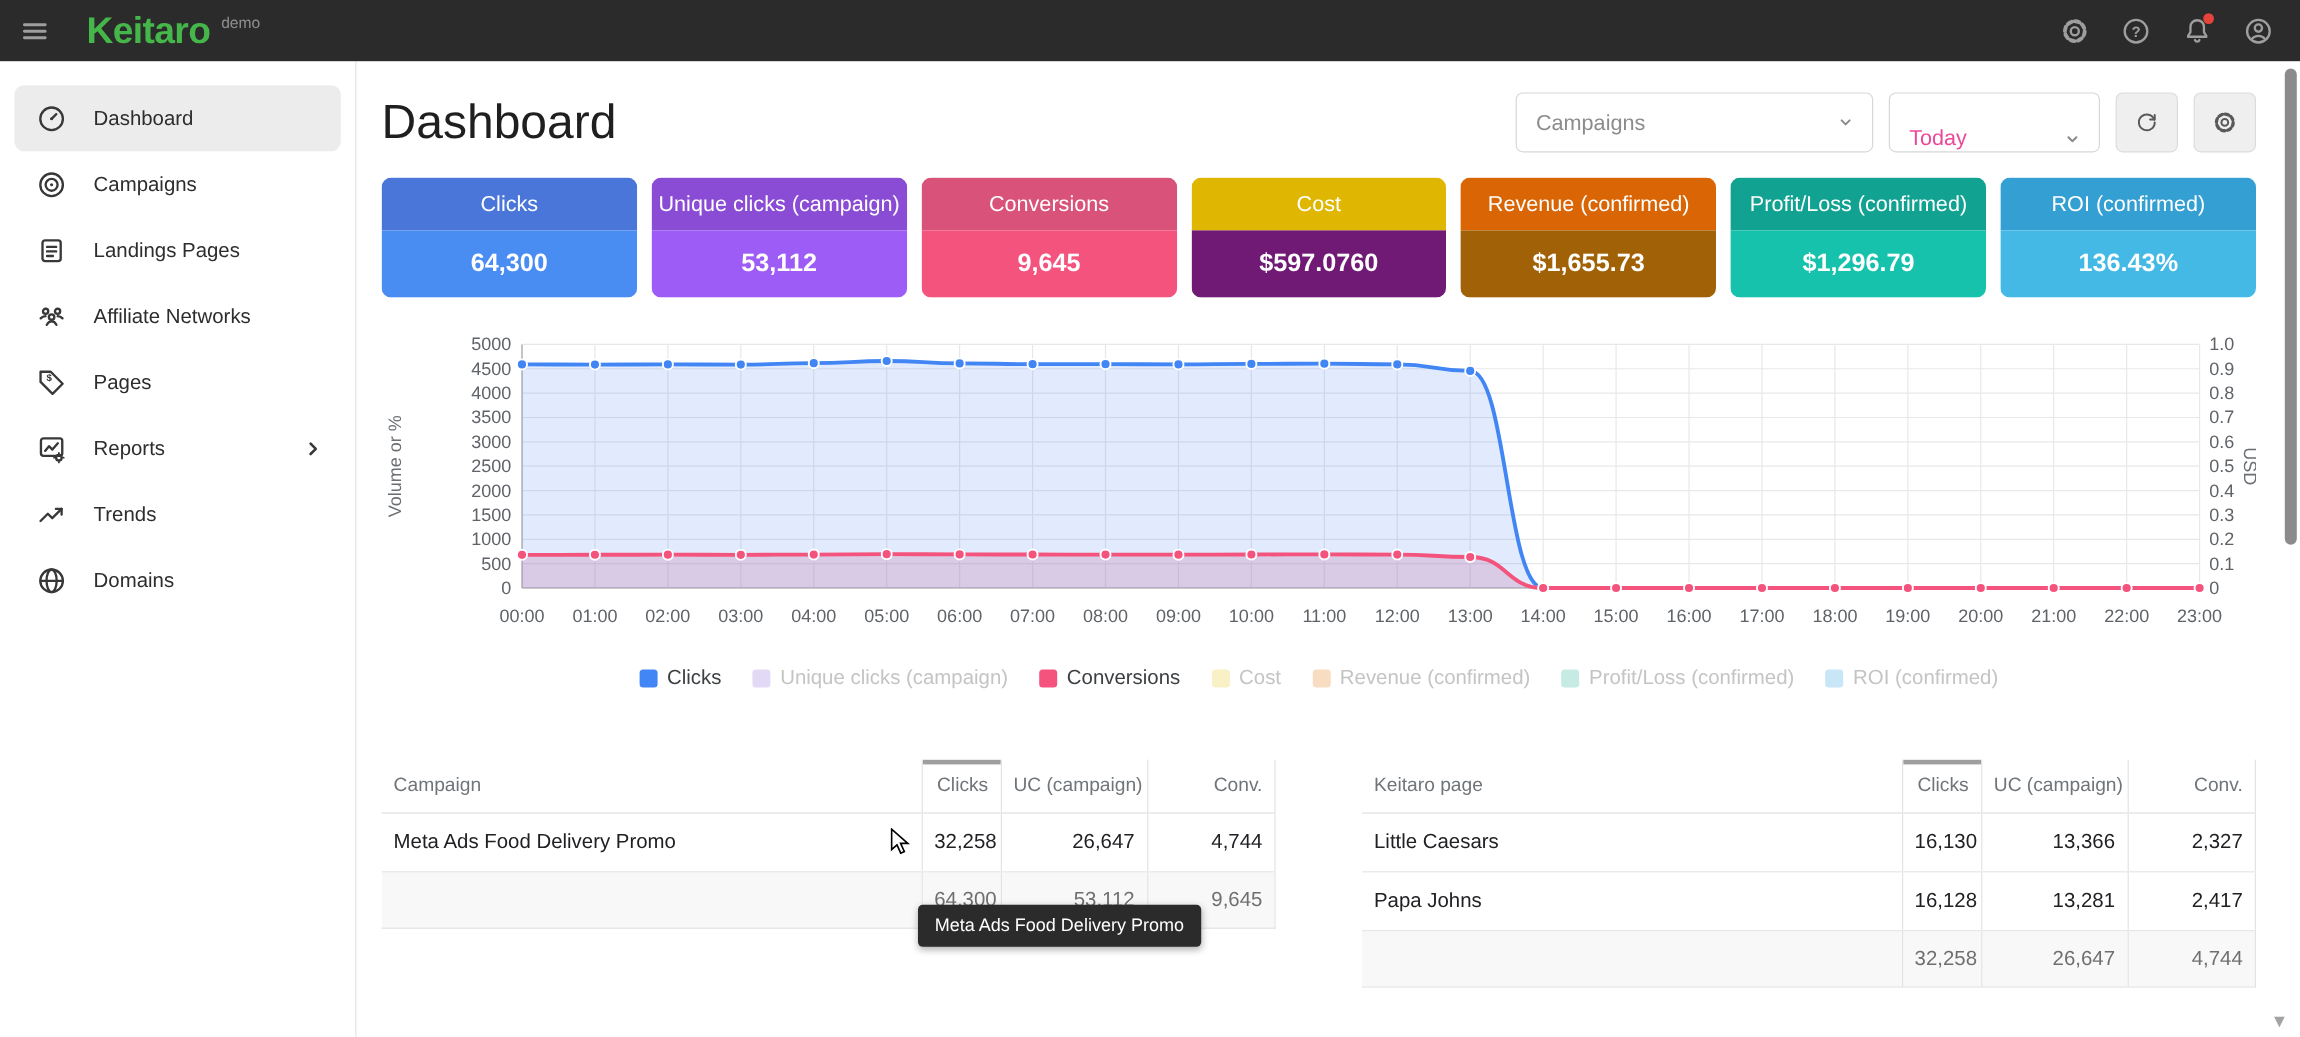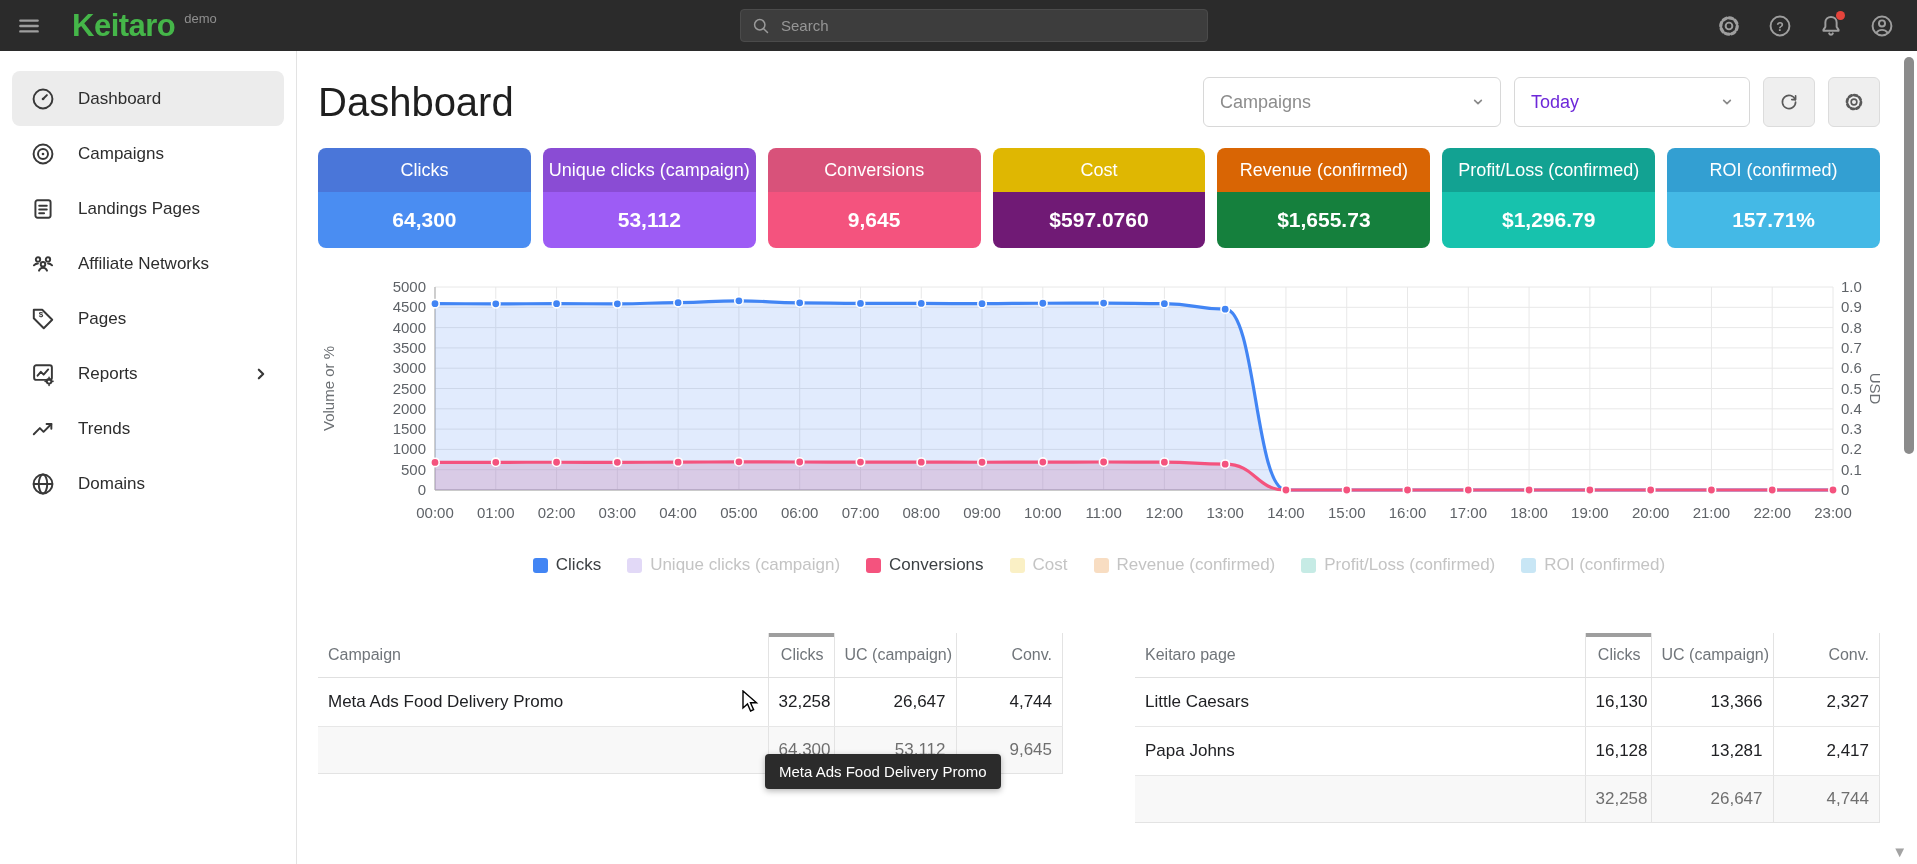"Search" div.searchbox { html: <div> <span> <svg> <circle></circle> <path></path> </svg> </span> <input> </div> -> none }
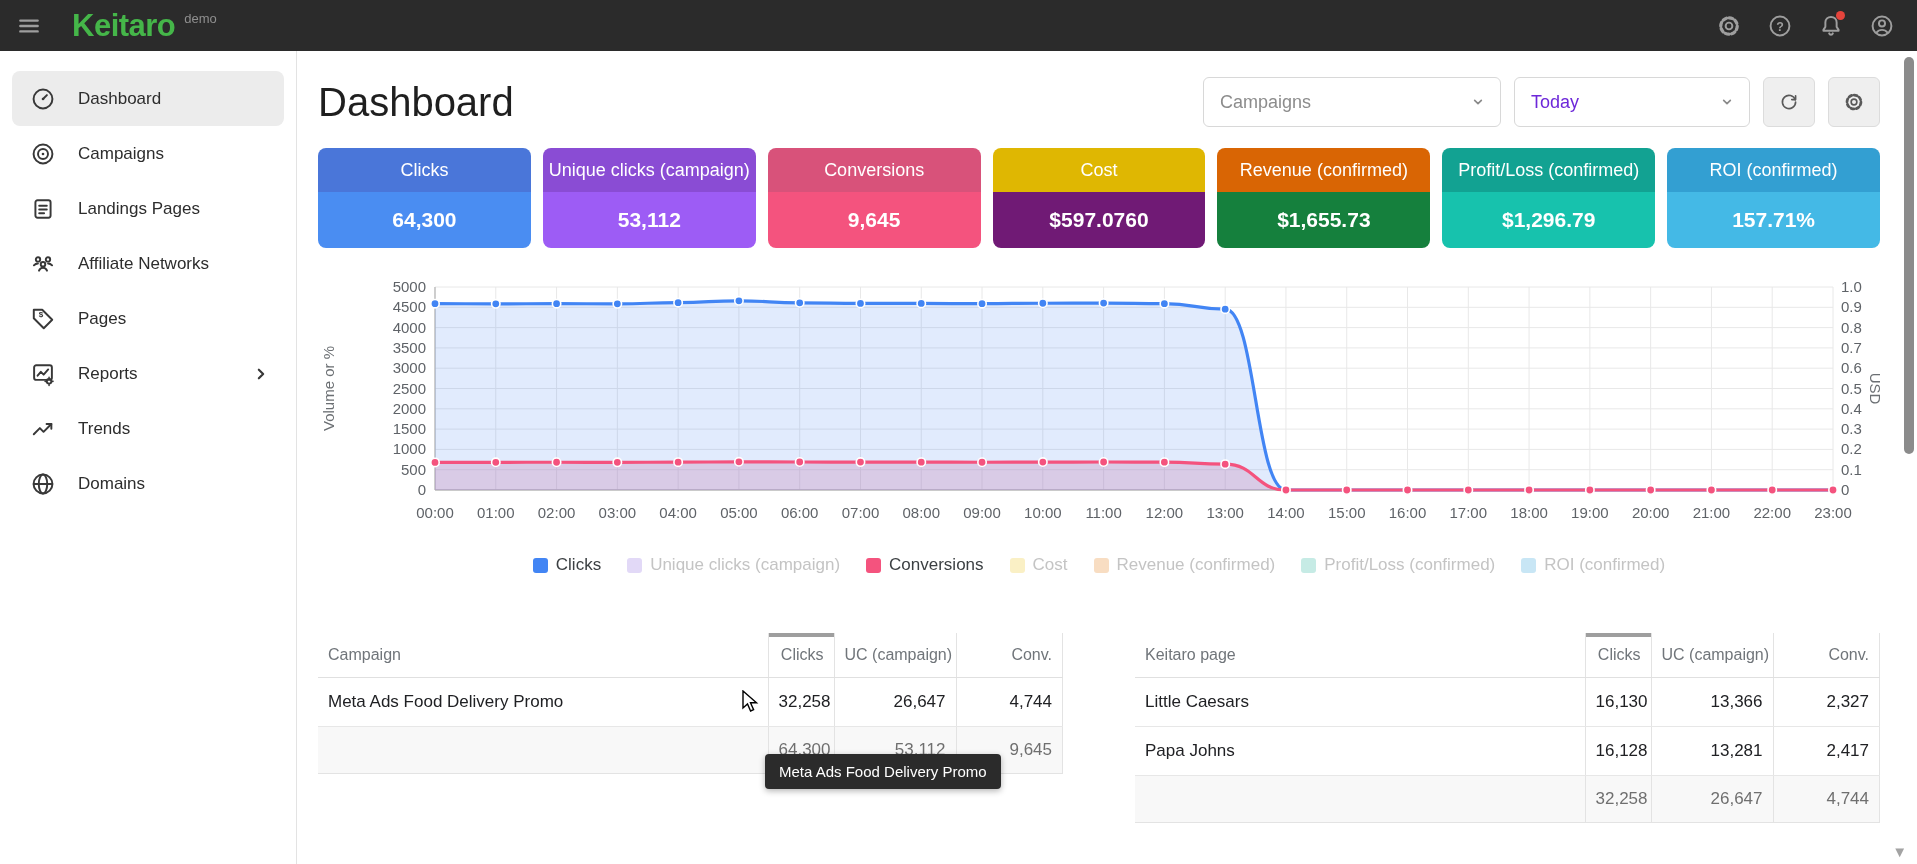"Today" .select.period { align-items: none -> flex-end; color: #6d28d9 -> #ec4899; width: 236px -> 176px }
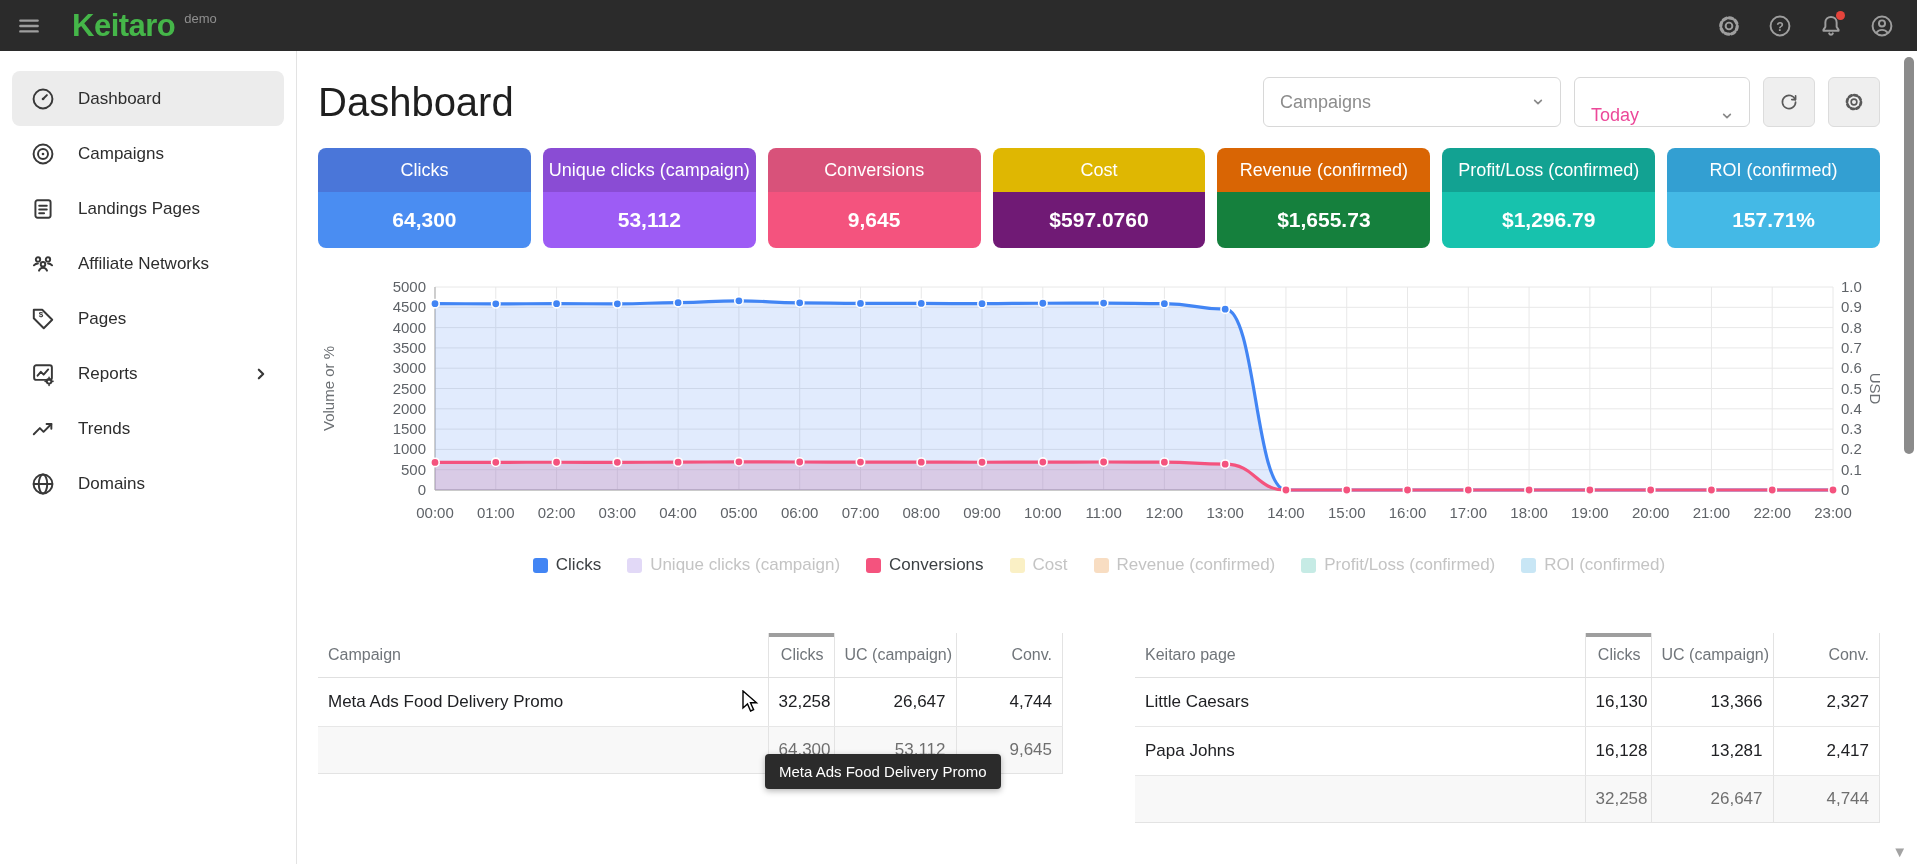"$1,655.73" div.card-body { background: #15803d -> #a16207 }
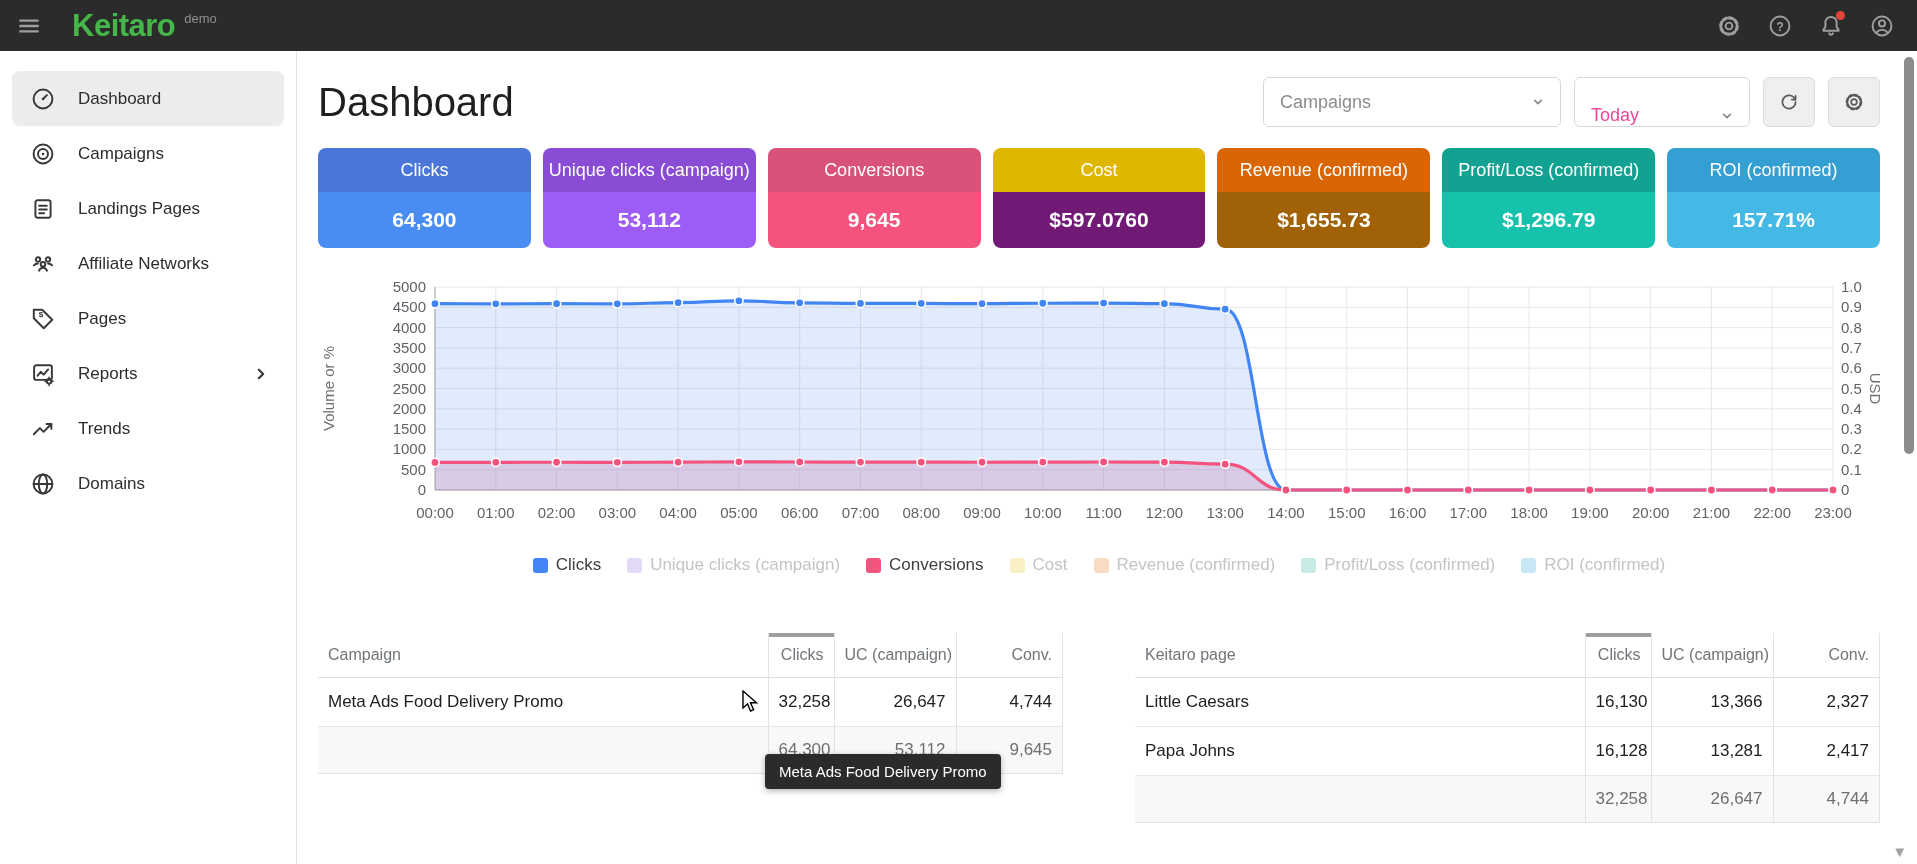"157.71%" div.card-body { text: 157.71% -> 136.43% }
